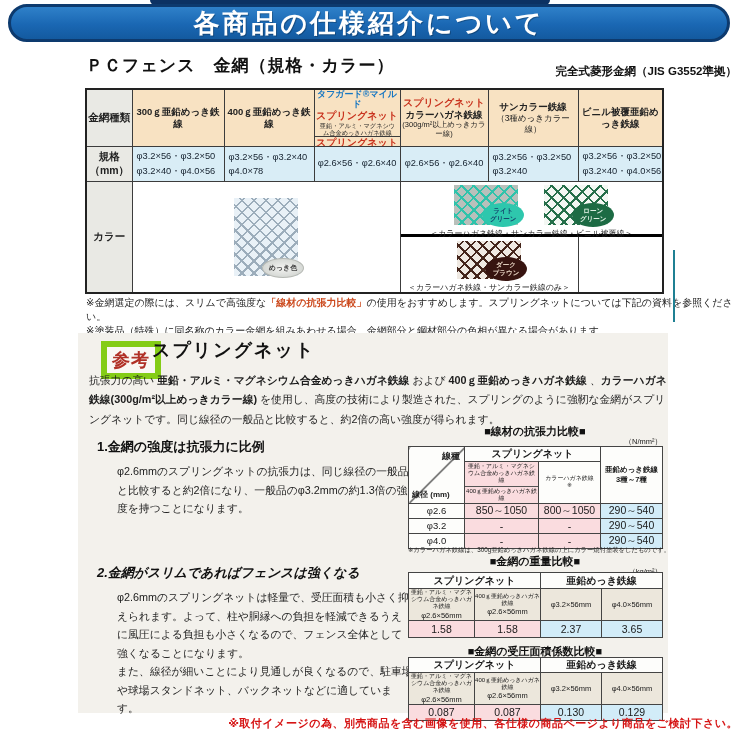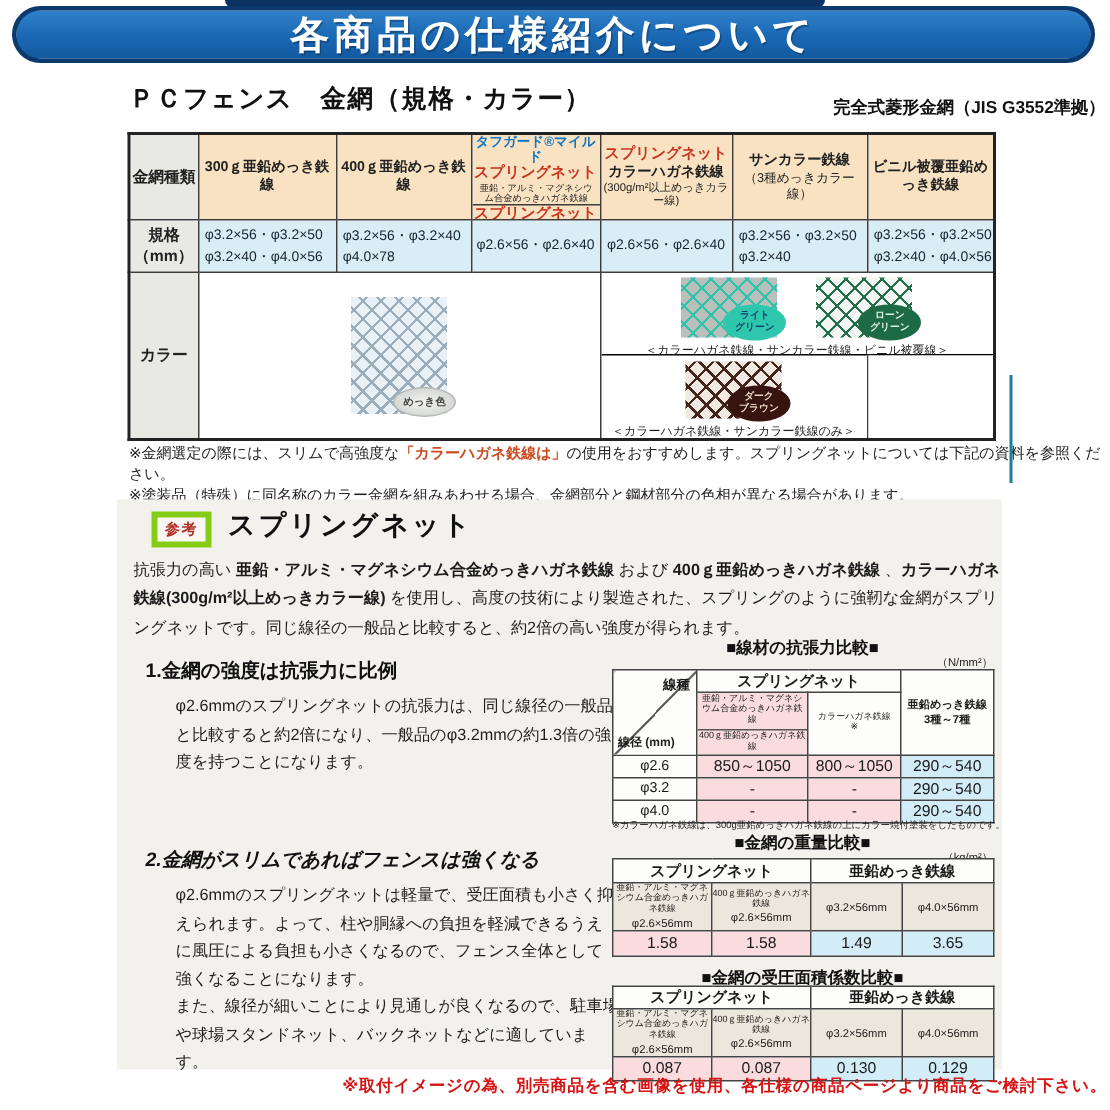"＜カラーハガネ鉄線・サンカラー鉄線・ビニル被覆線＞" .cr-top { border-bottom: 1px solid #000000 -> 3px solid #000000 }
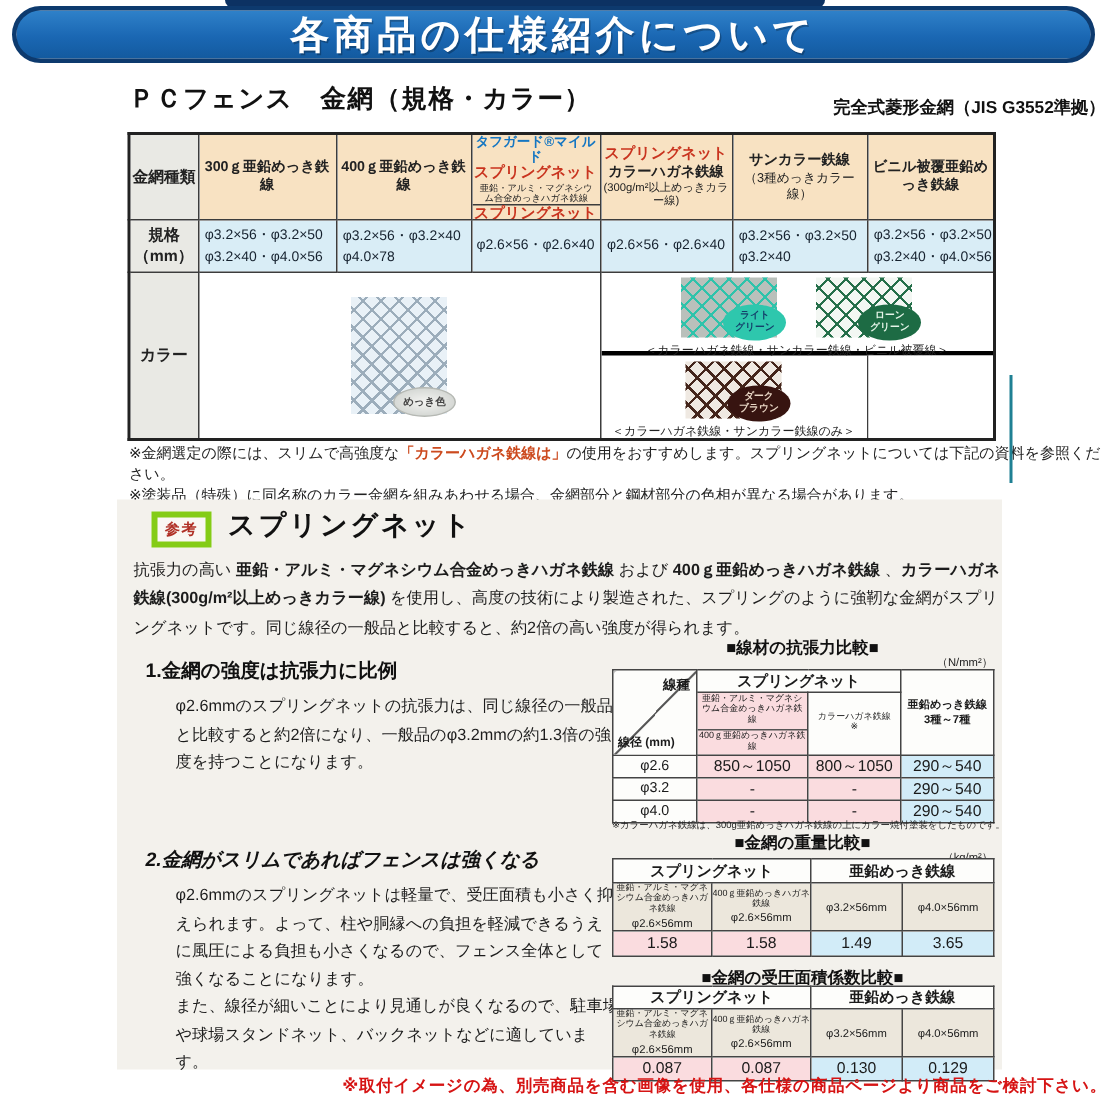"「カラーハガネ鉄線は」" span.em-red { text: カラーハガネ鉄線は -> 線材の抗張力比較 }
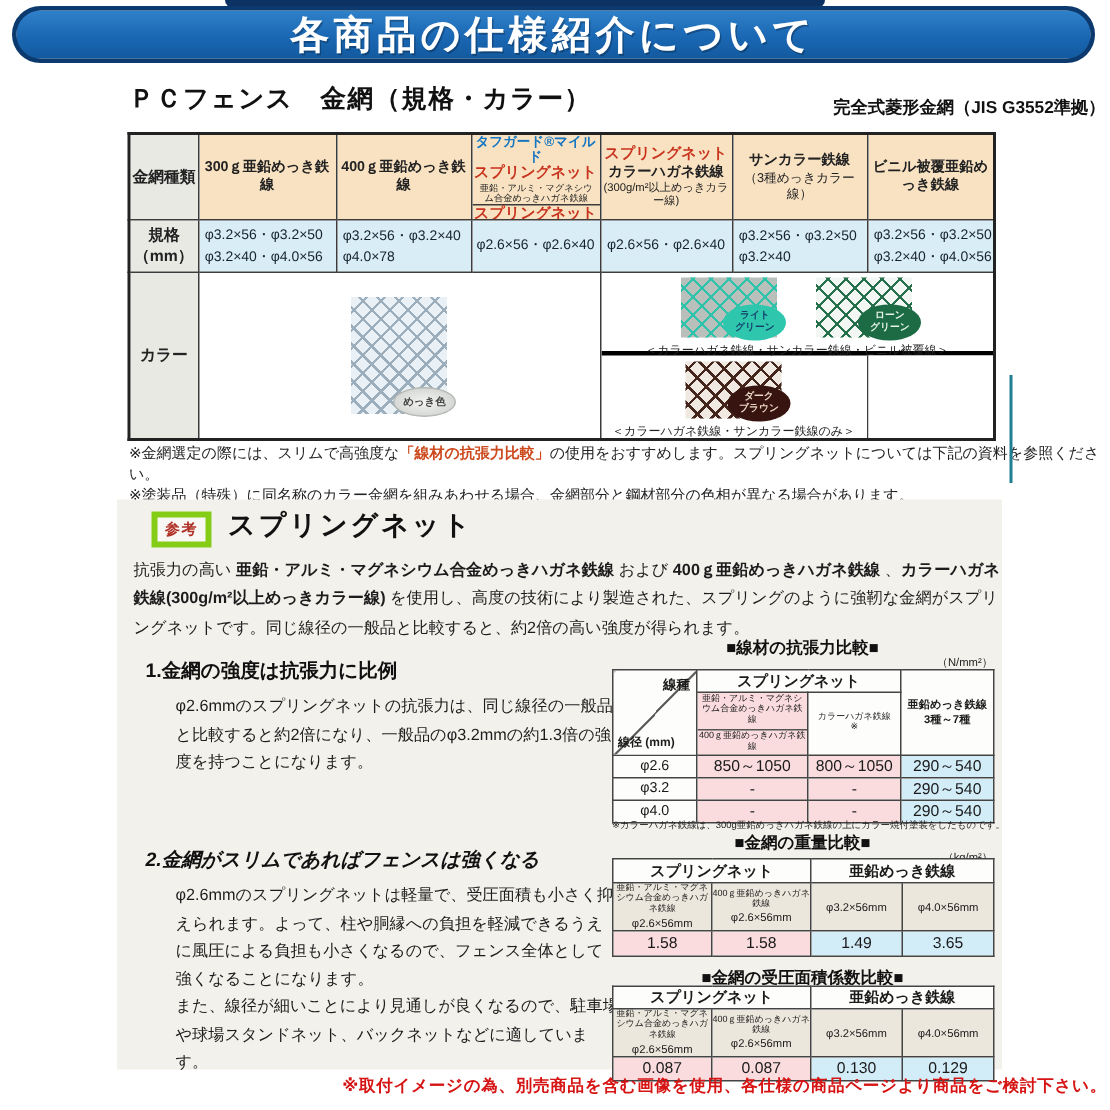"参考" .ref-badge { border: 4px solid #84cc16 -> 6px solid #84cc16; font-size: 10px -> 18px }
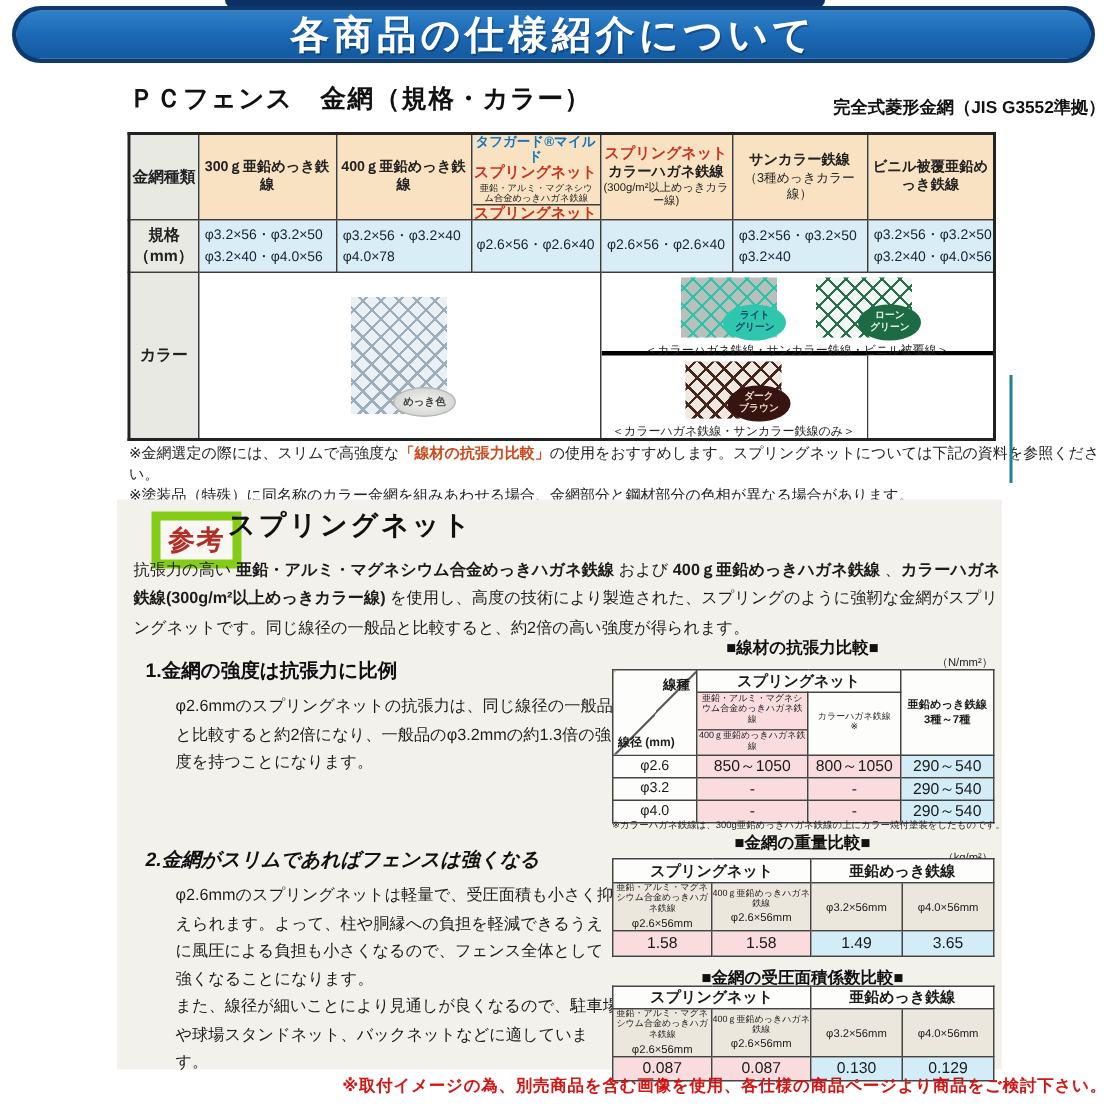"1.49" td.lblue { text: 1.49 -> 2.37 }
